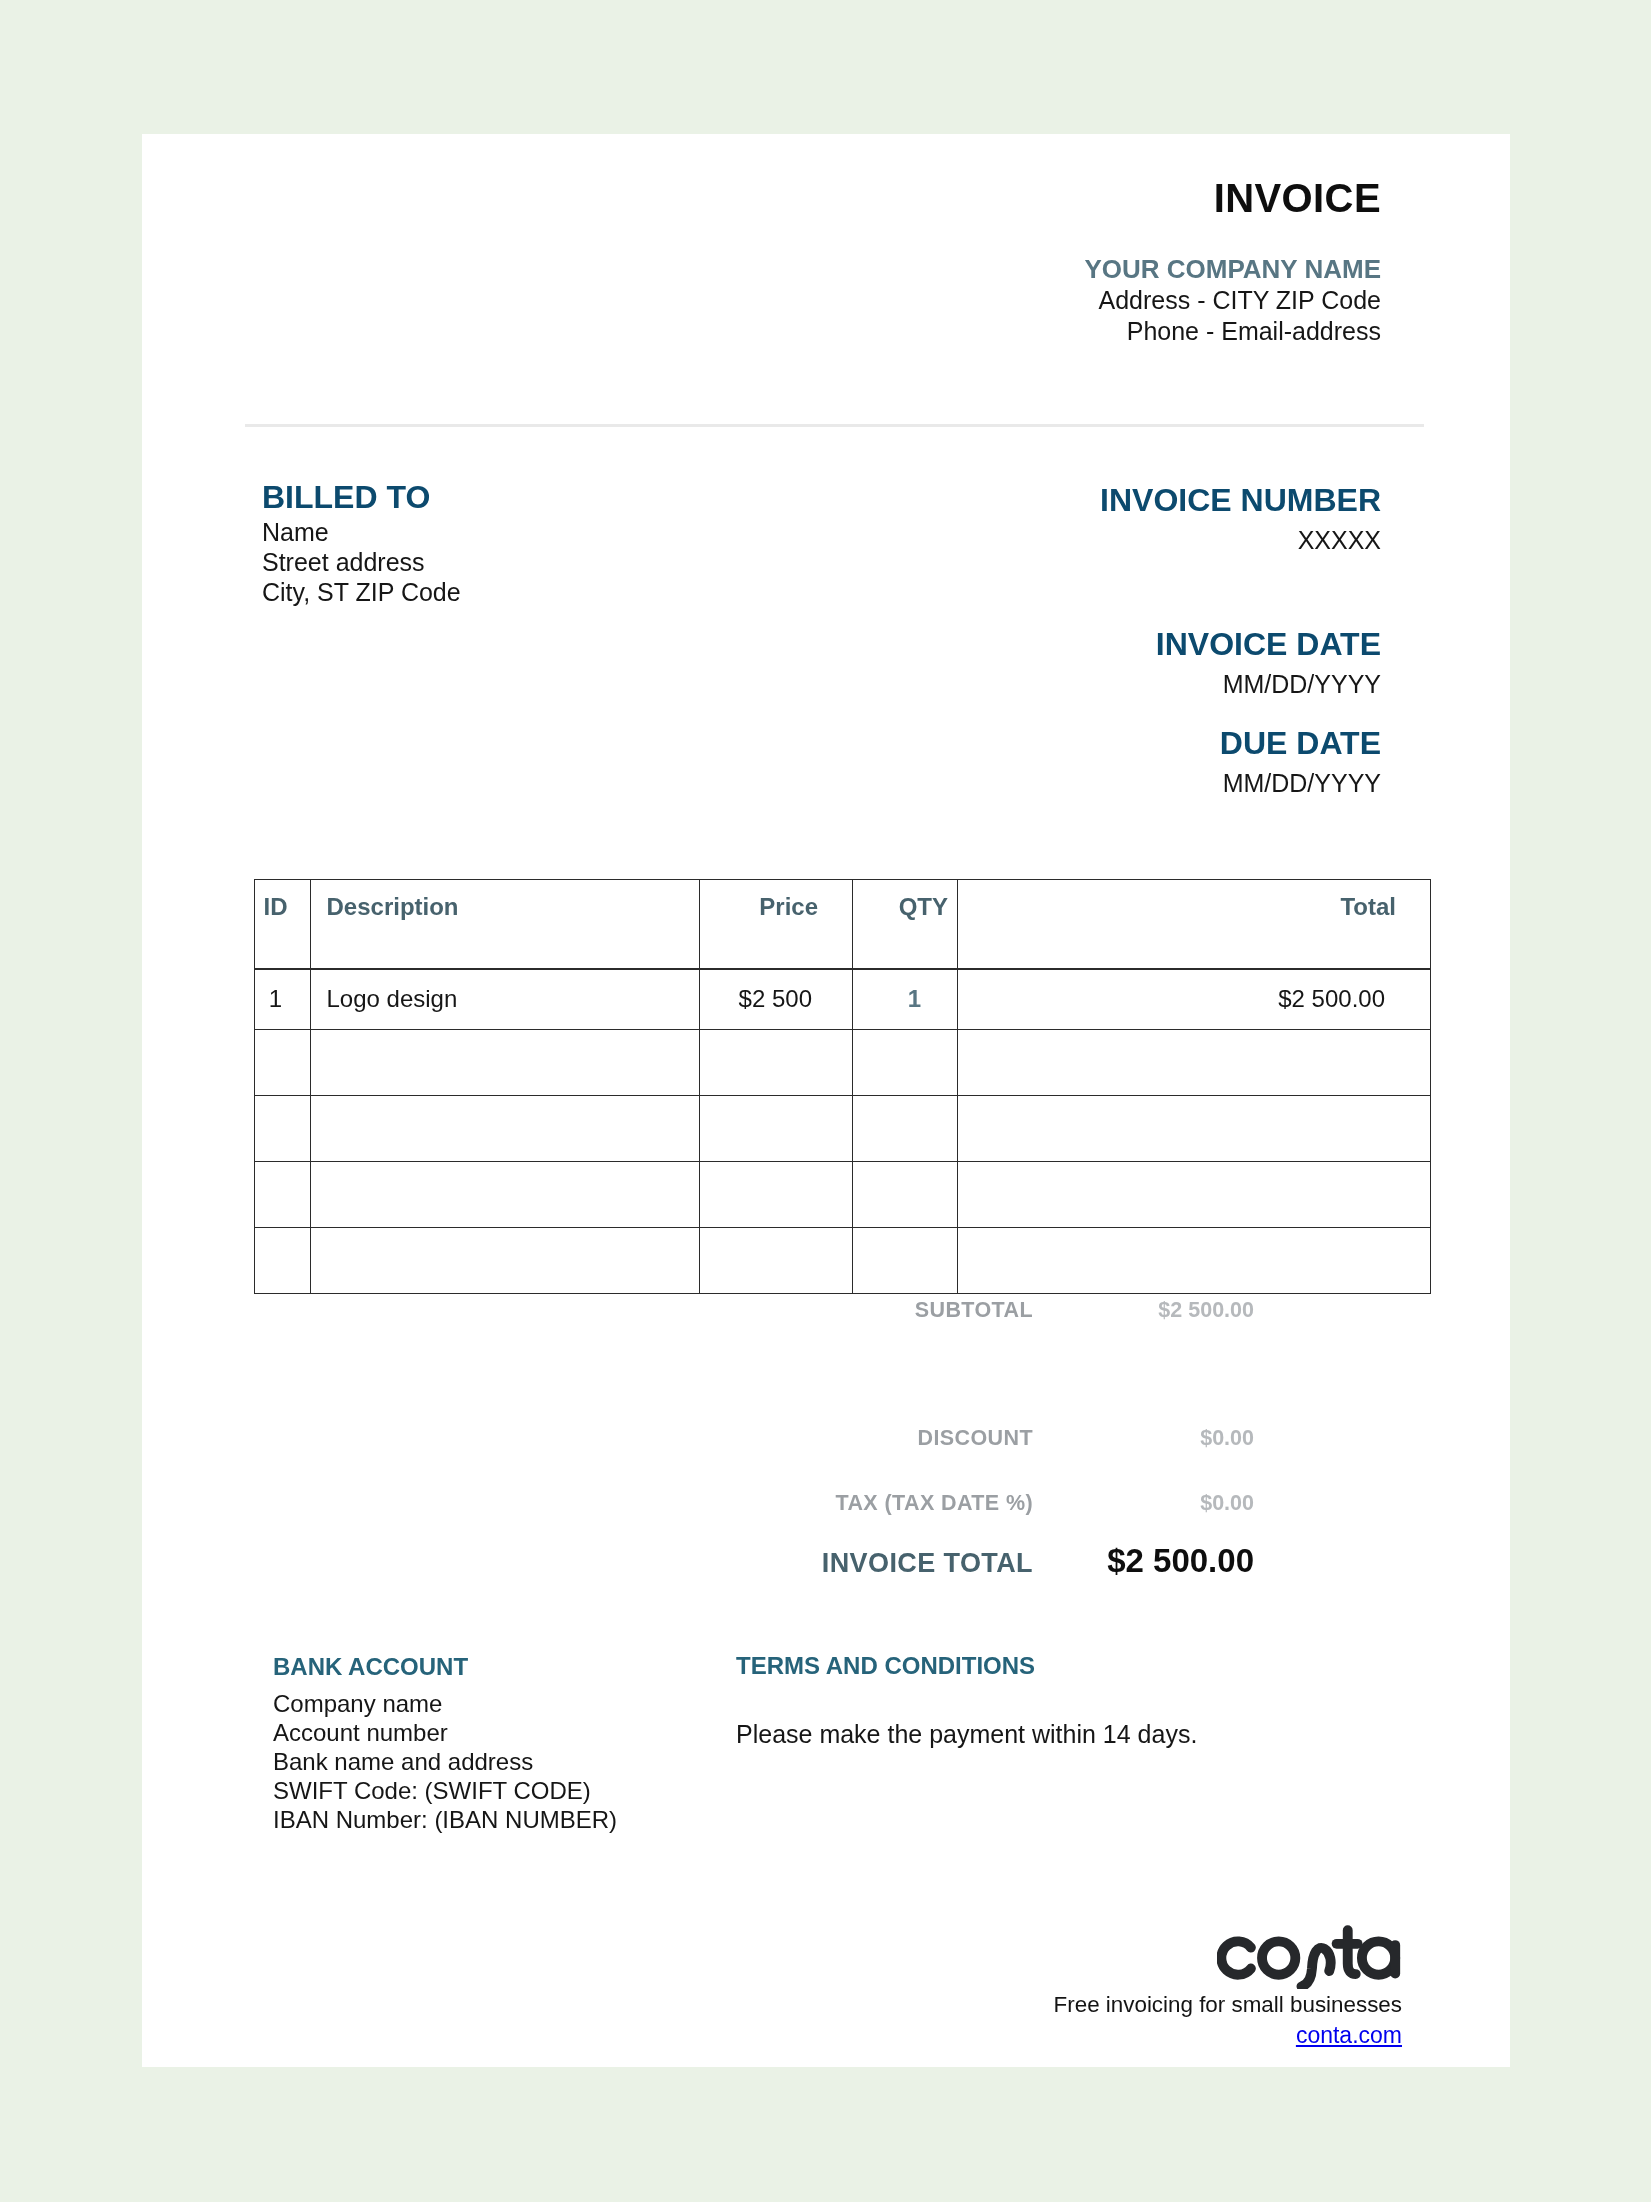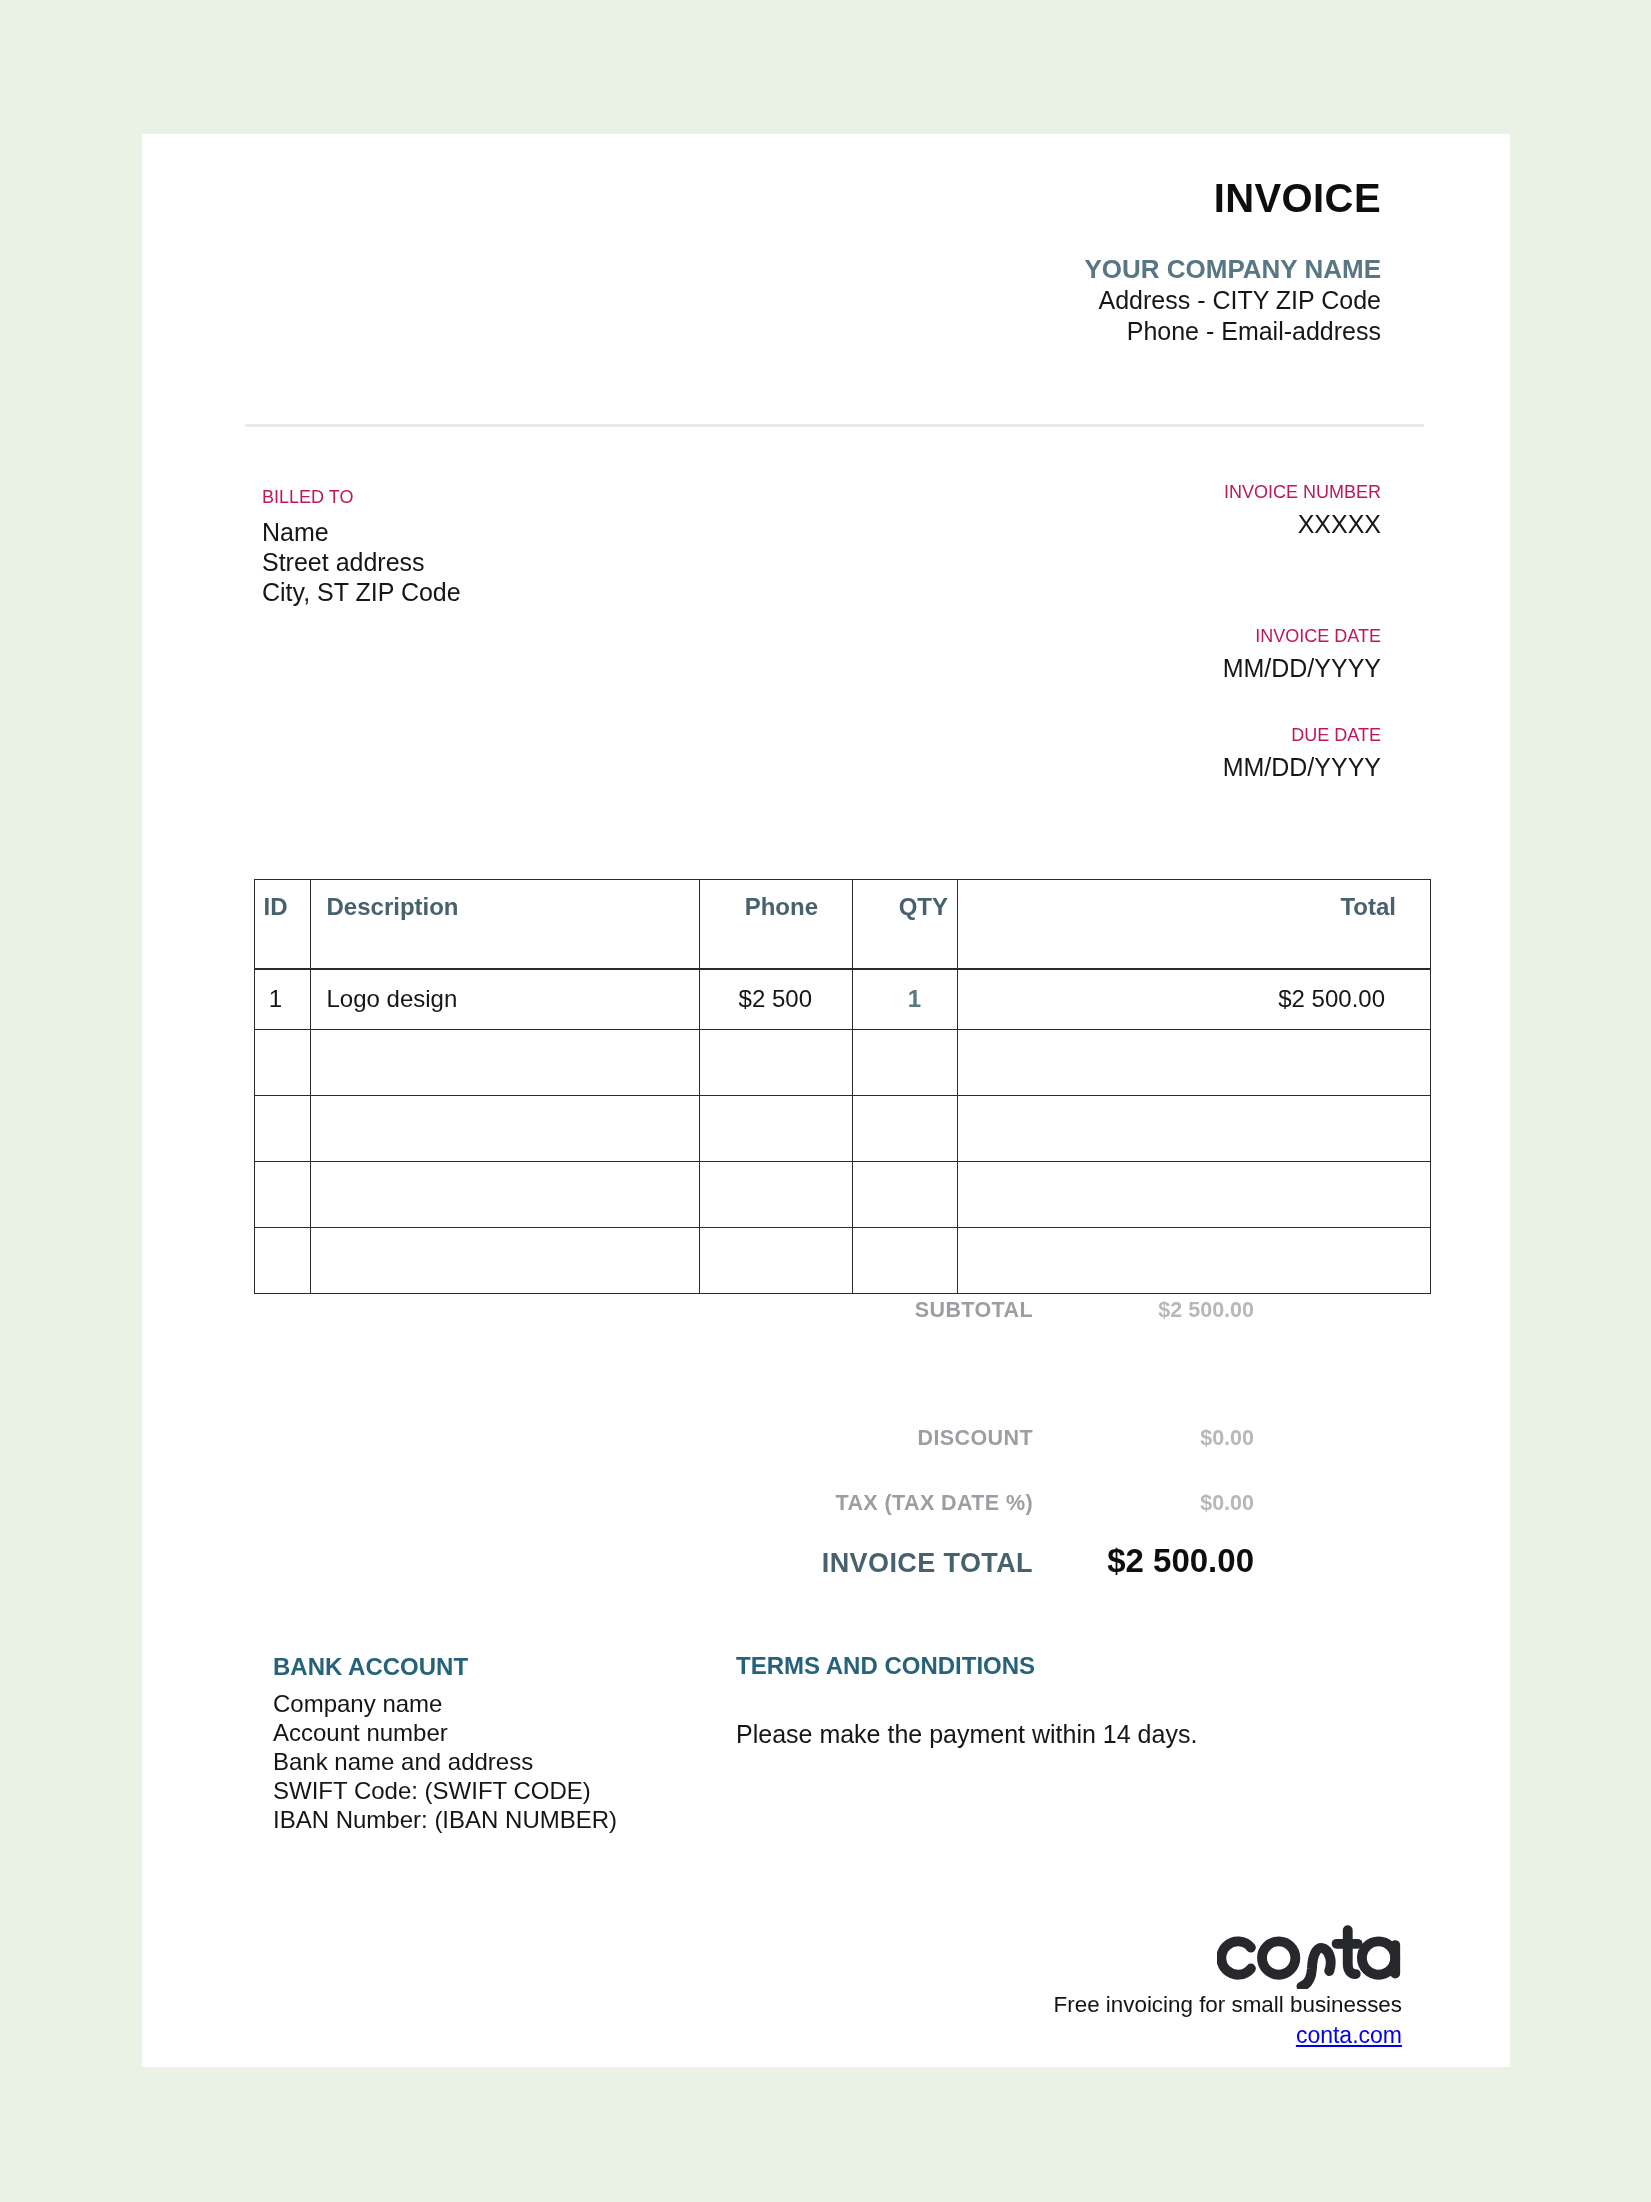"BILLED TO" .sec-label { color: #be185d -> #0c4a6e; font-size: 18px -> 32px; font-weight: normal -> bold }
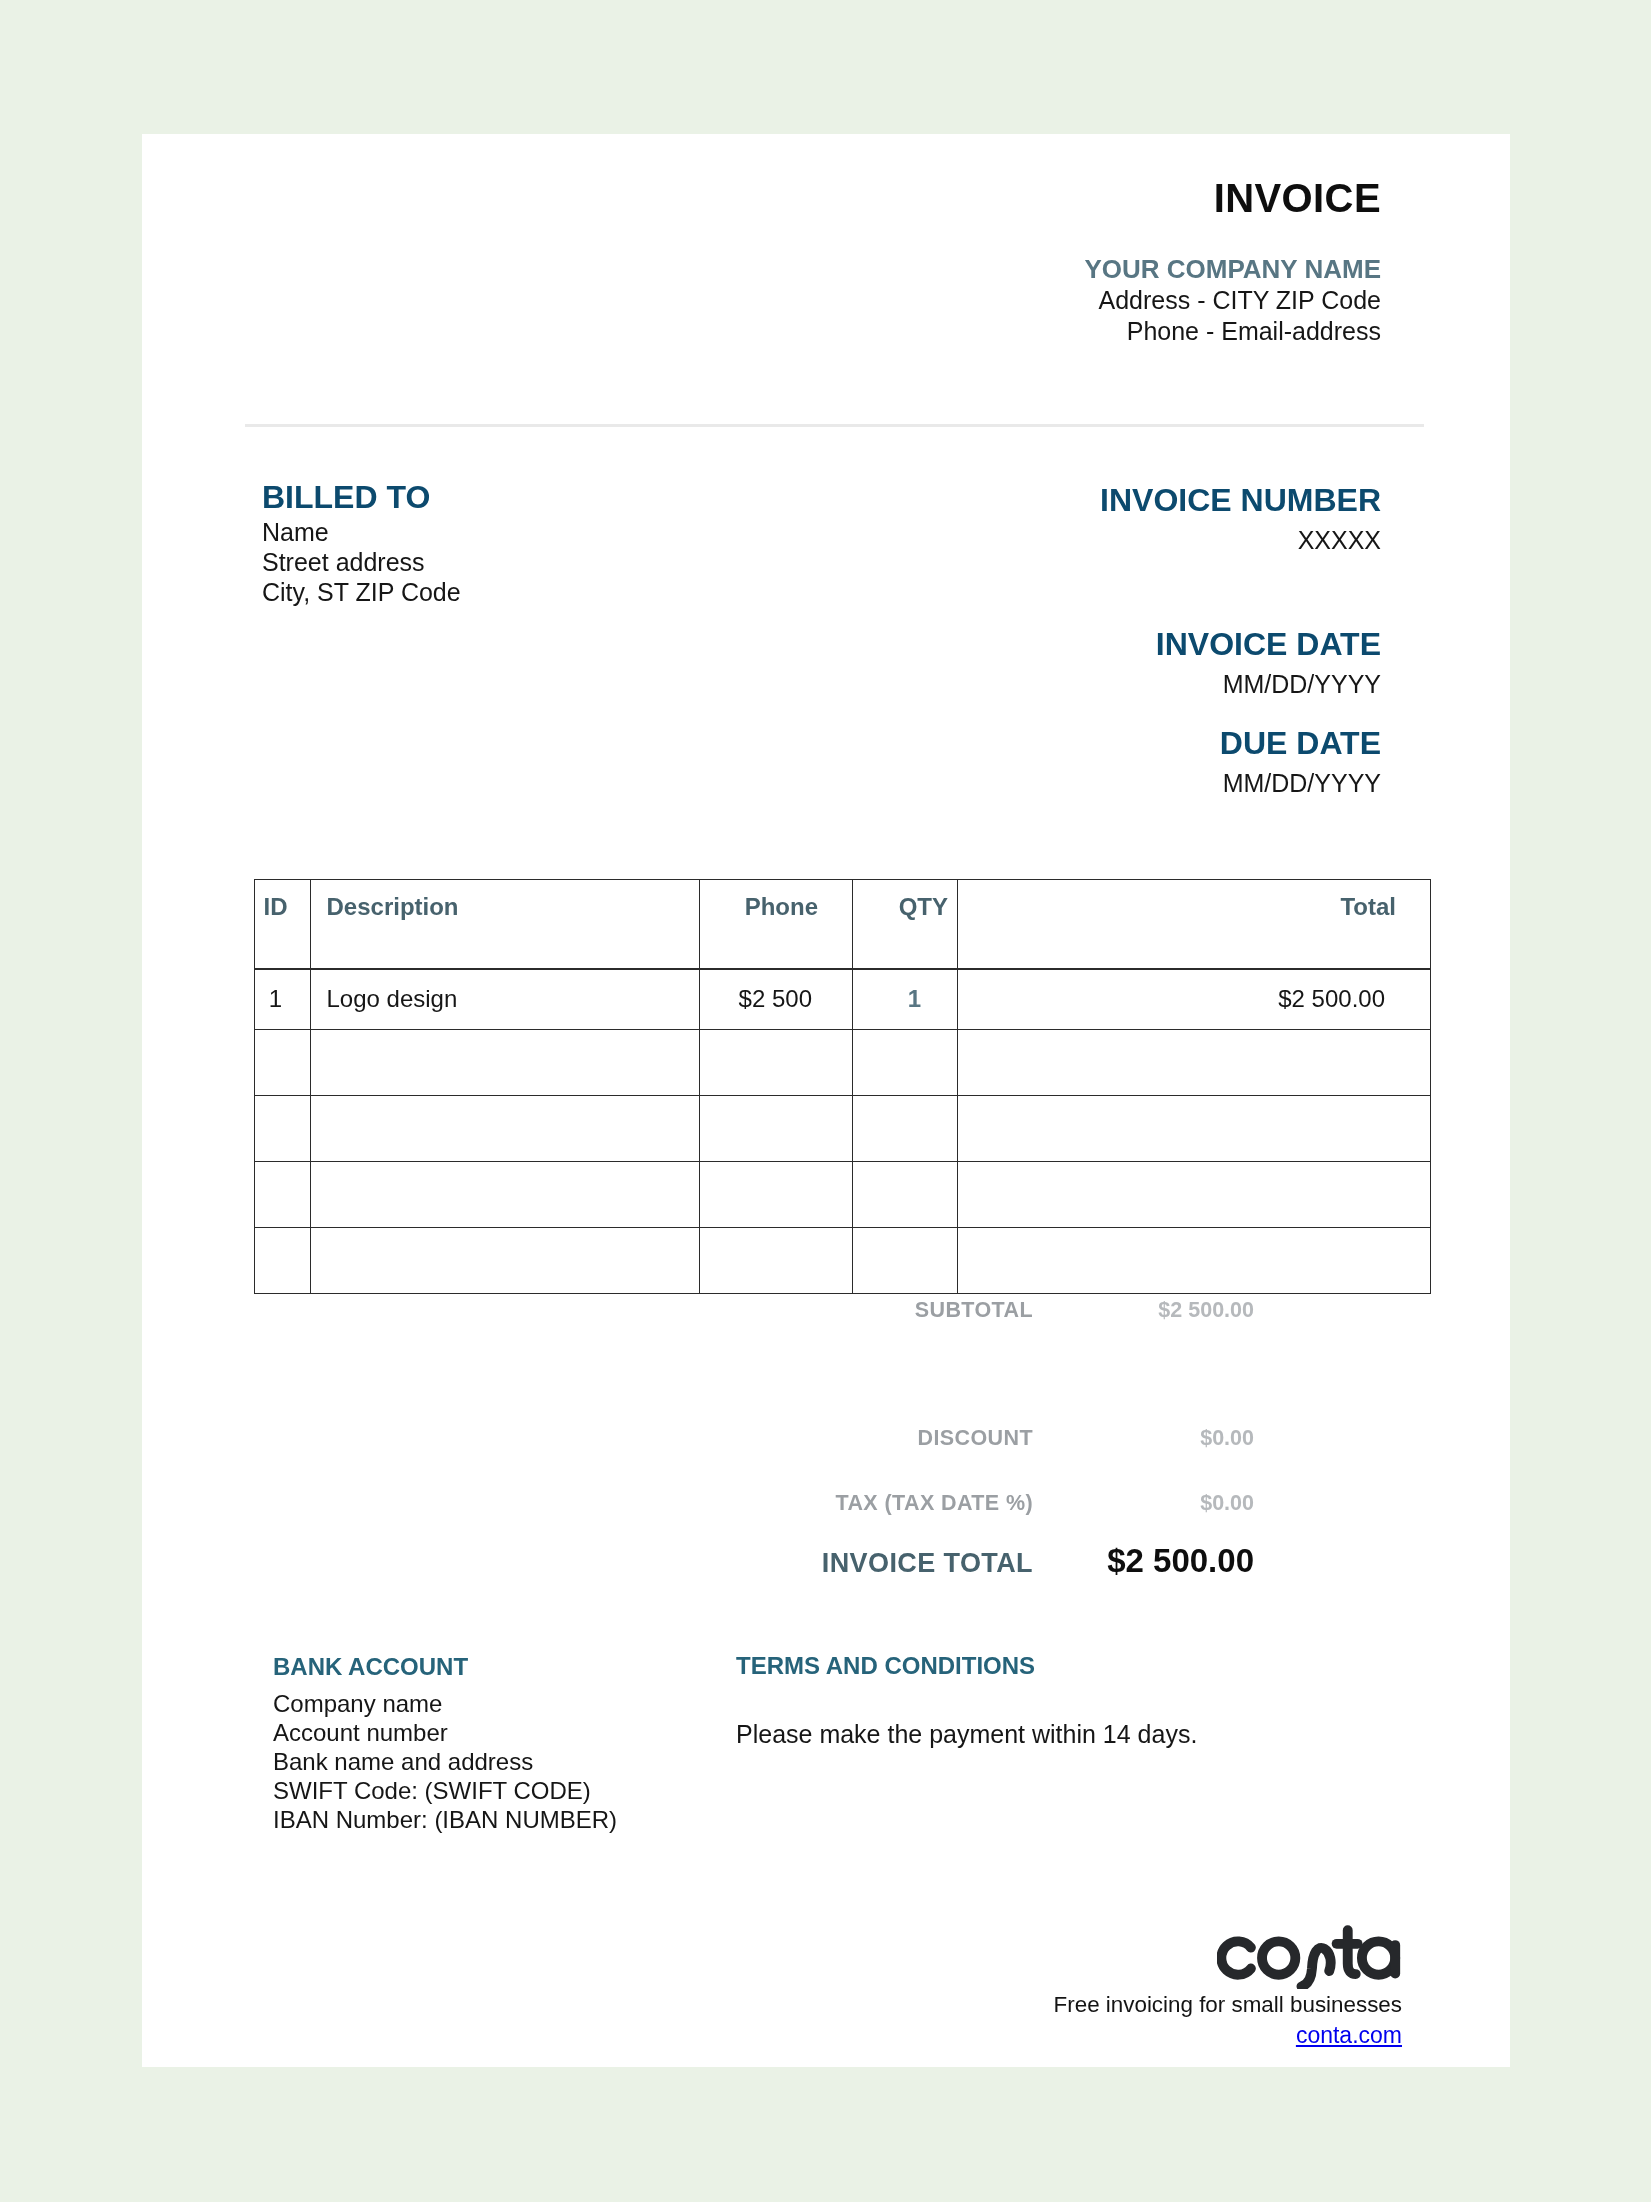"Phone" th.c-price { text: Phone -> Price }
